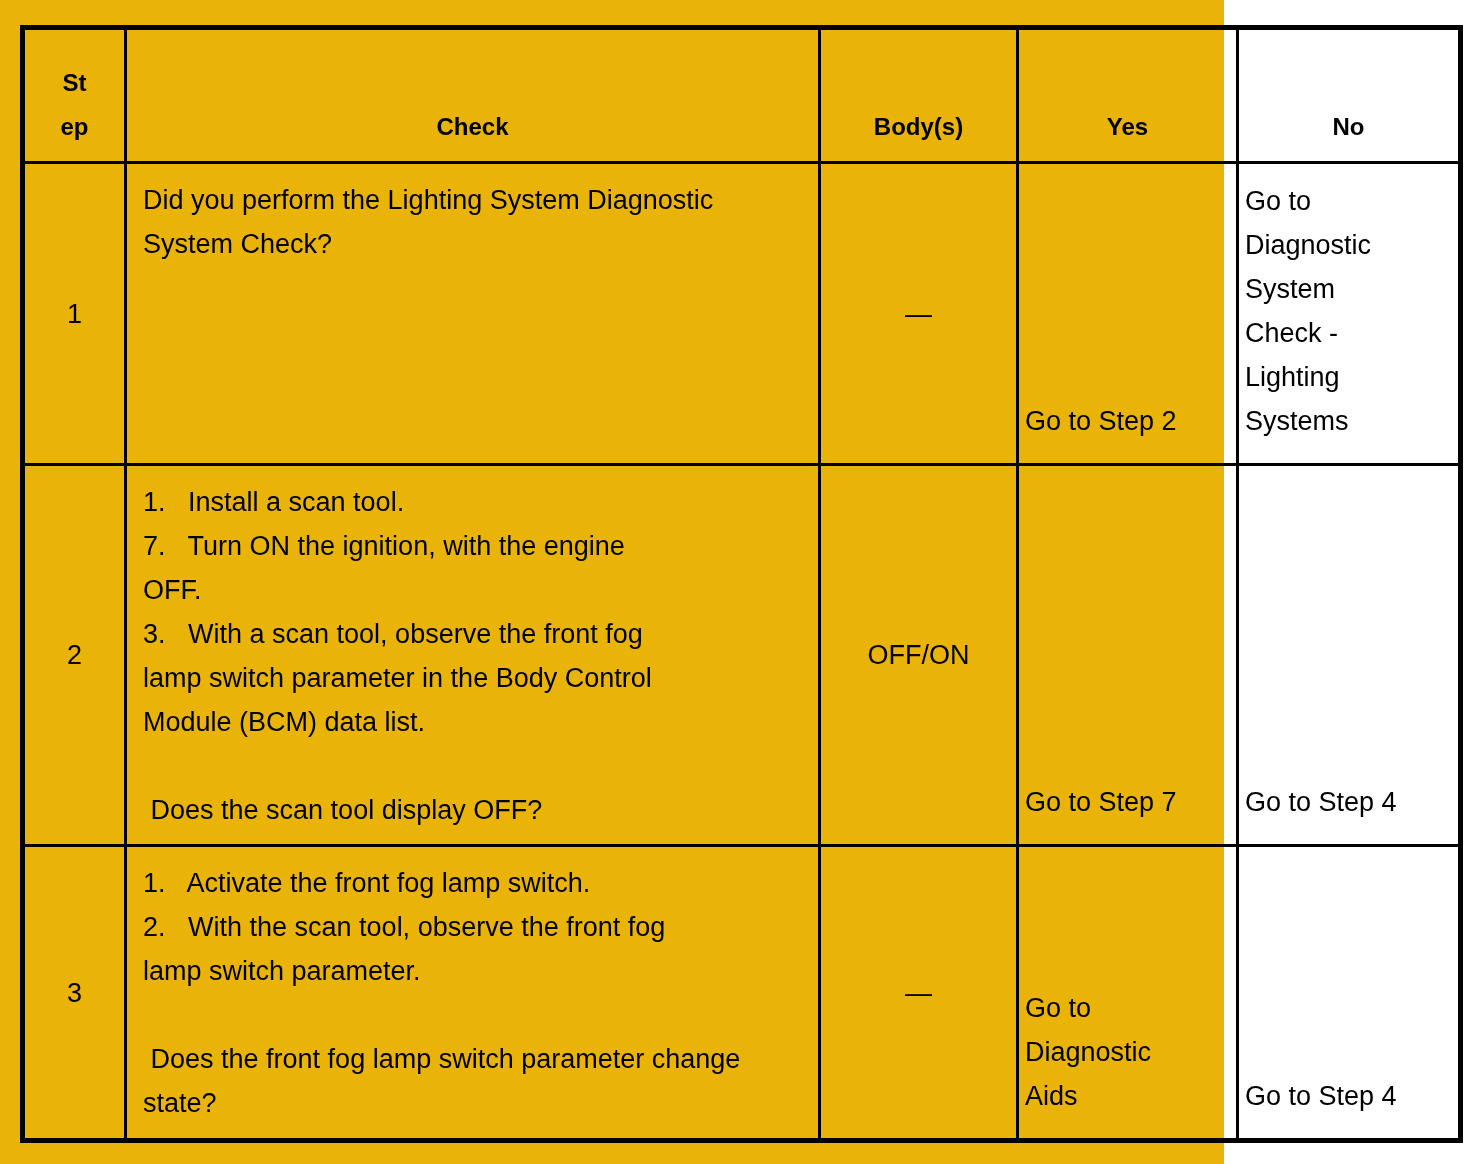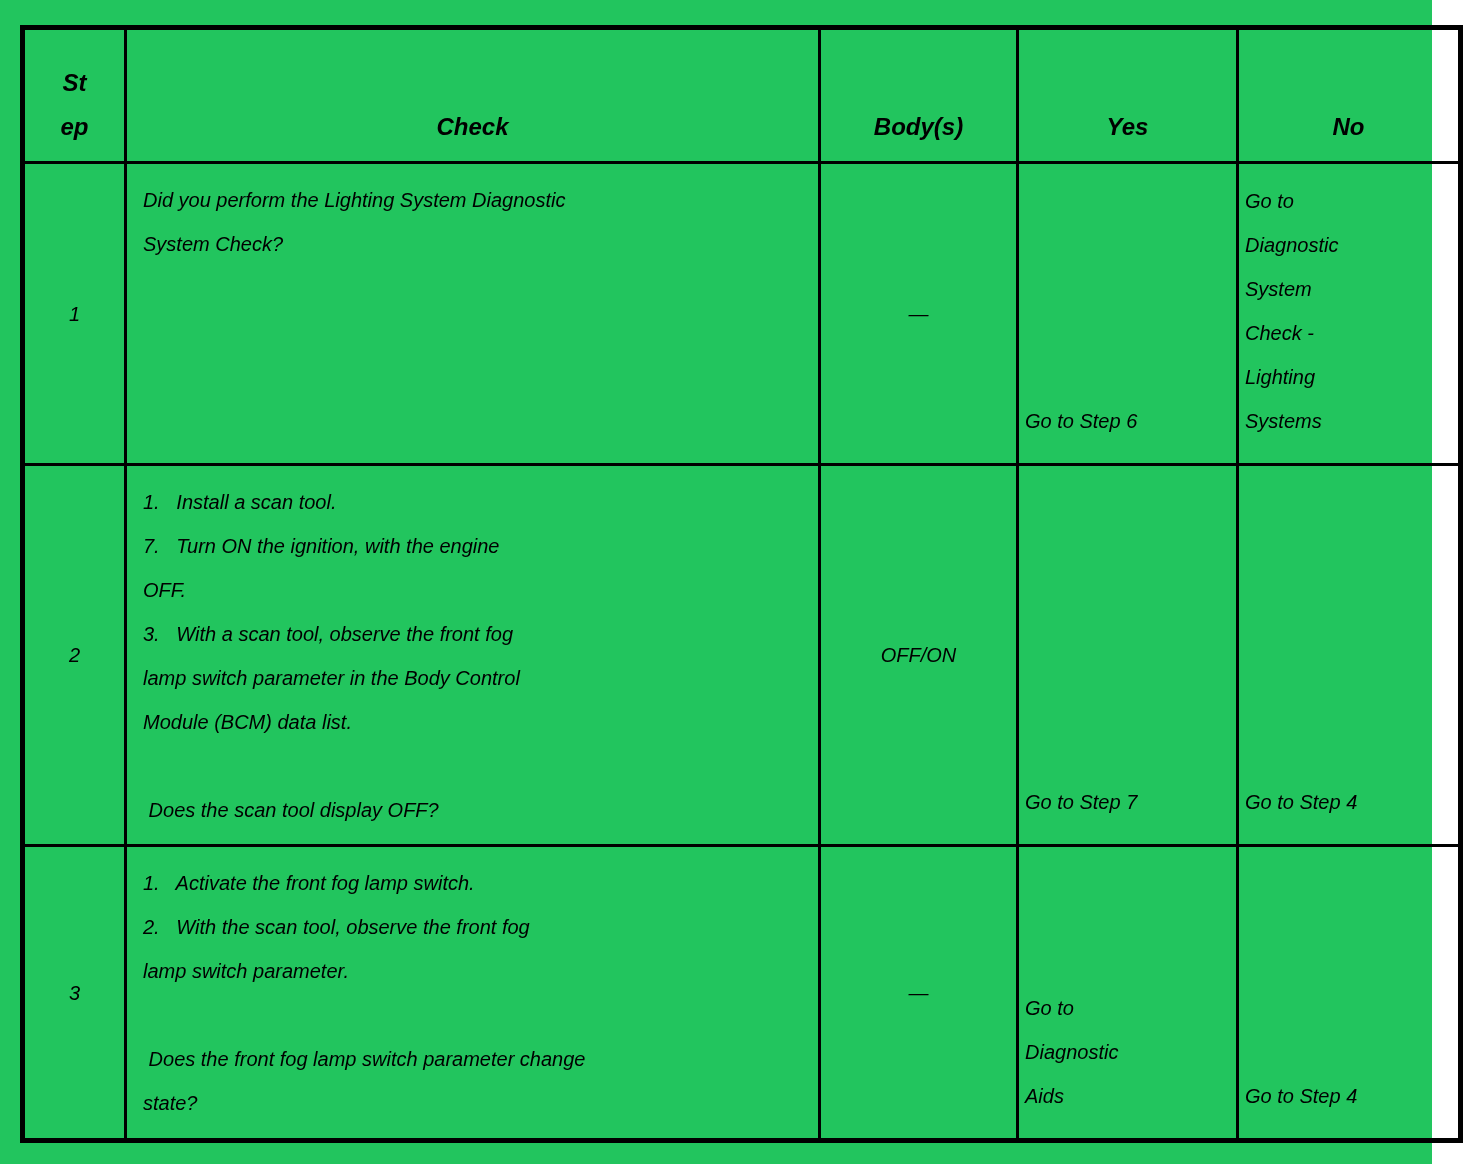"St" .page { background: #22c55e -> #eab308; font-style: italic -> none; width: 1432px -> 1224px }
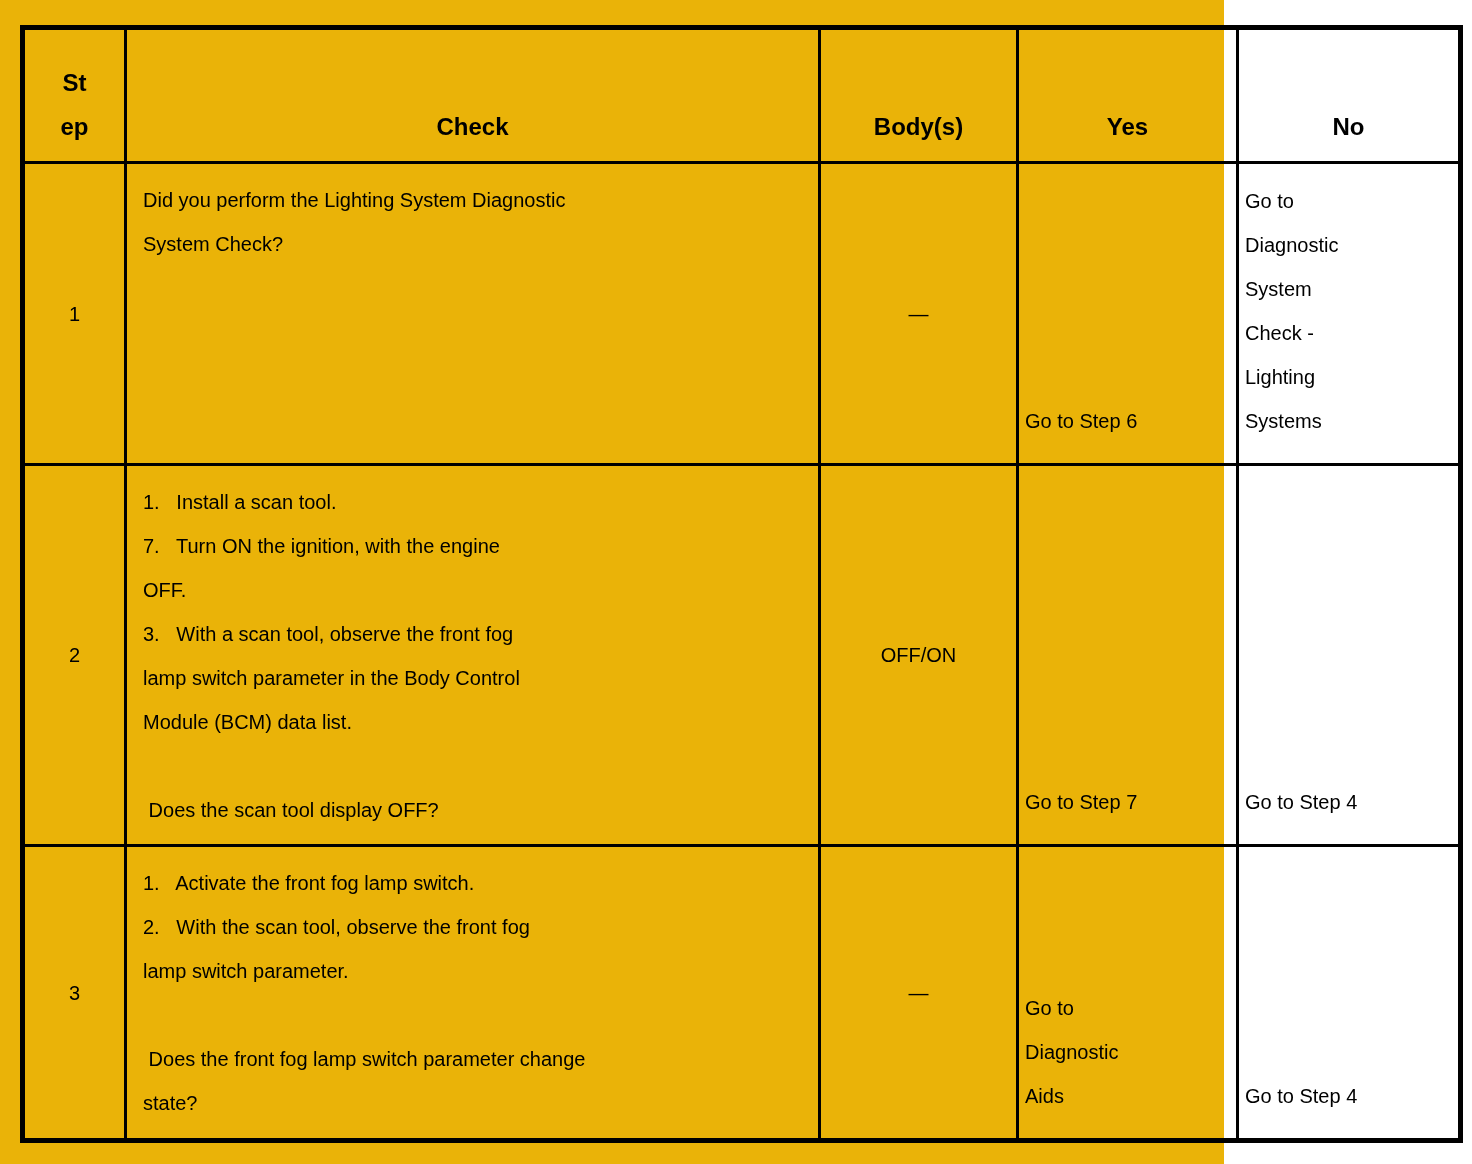"Did you perform the Lighting" table.diag th, table.diag td { font-size: 20px -> 27px }
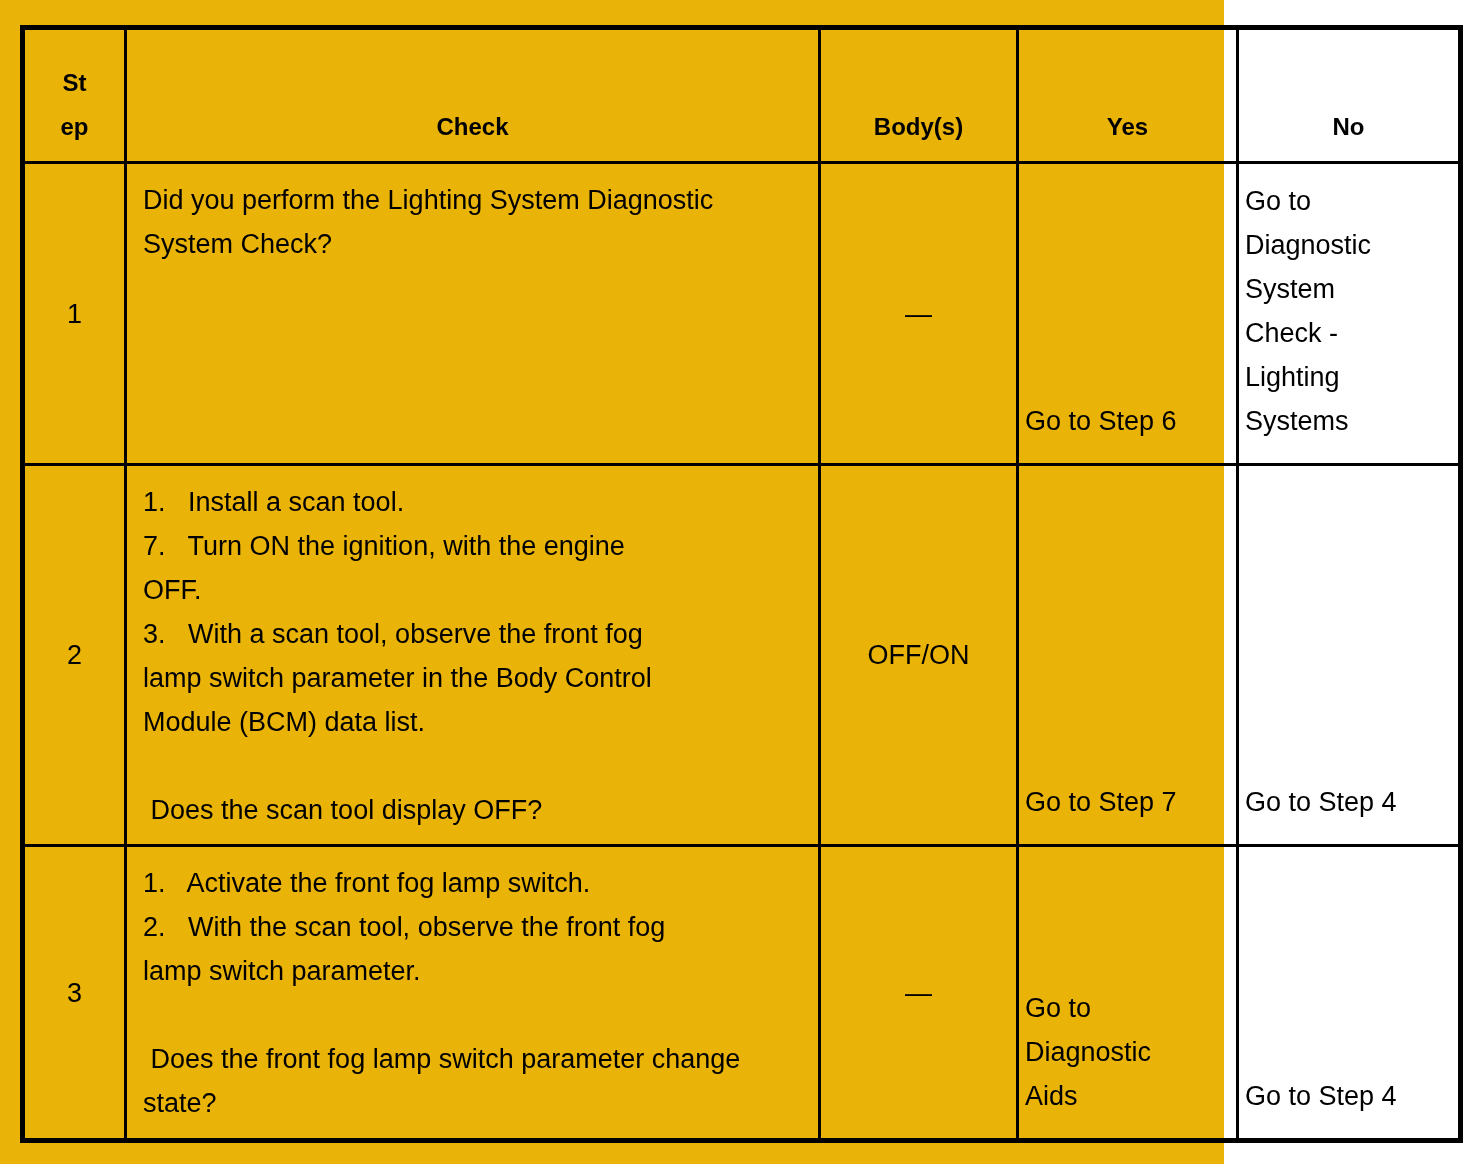"Go to Step 6" td.cell-yes { text: 6 -> 2 }
